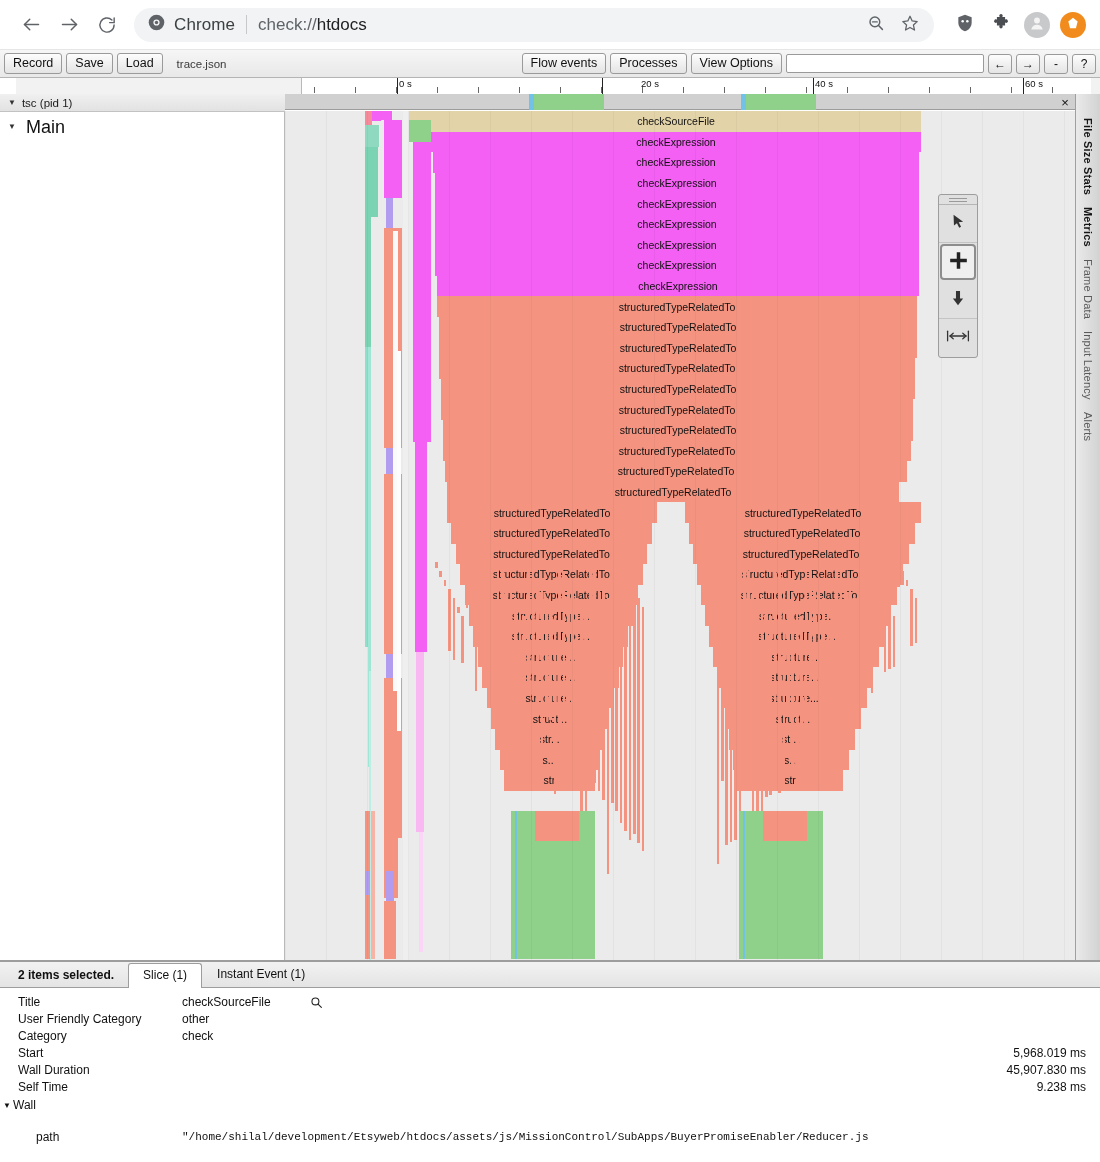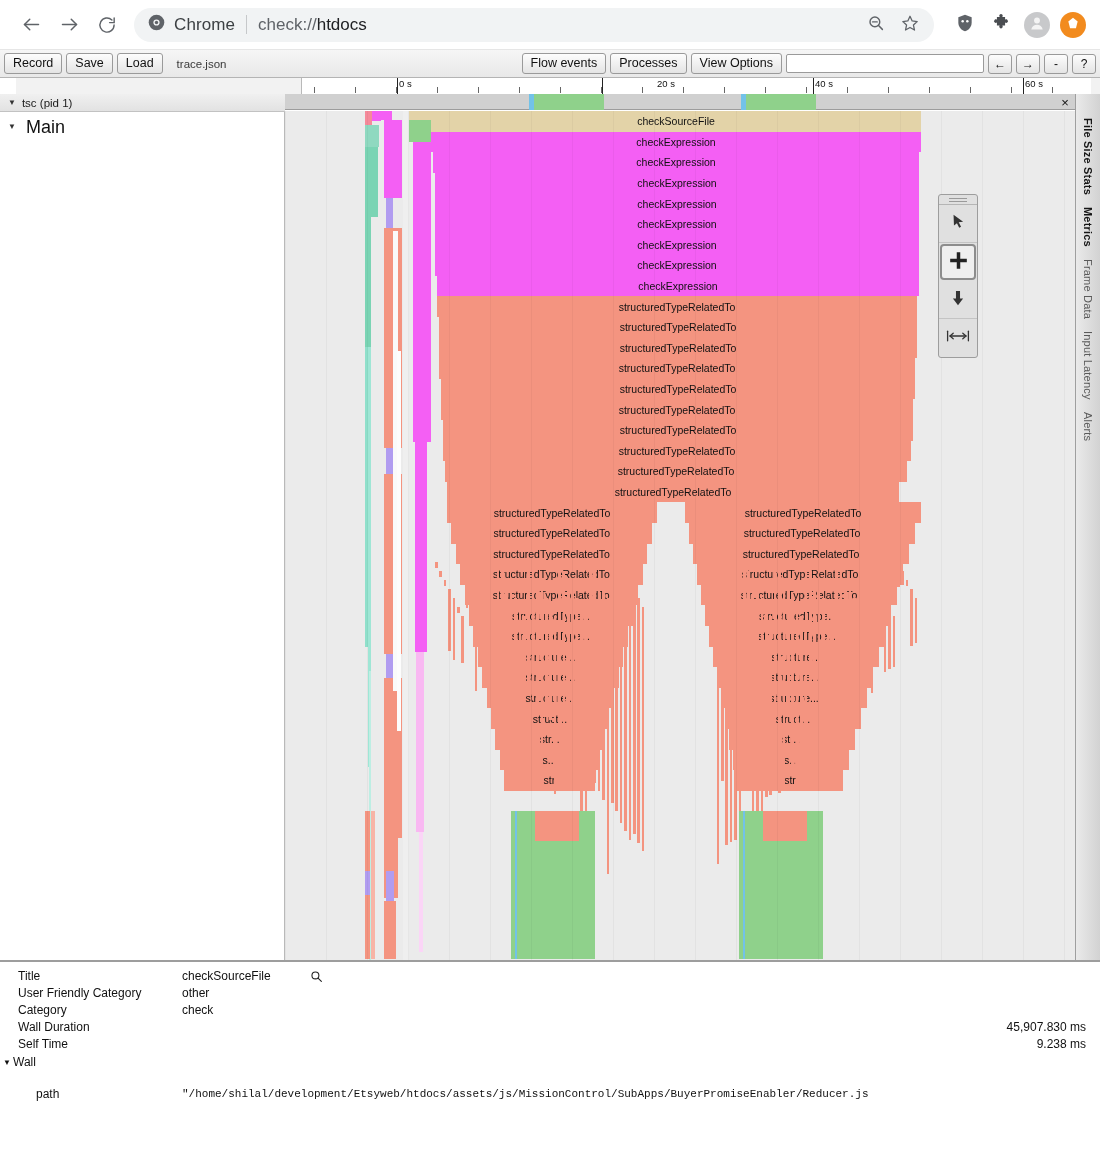"20 s" div.rlabel { left: 312px -> 296px }
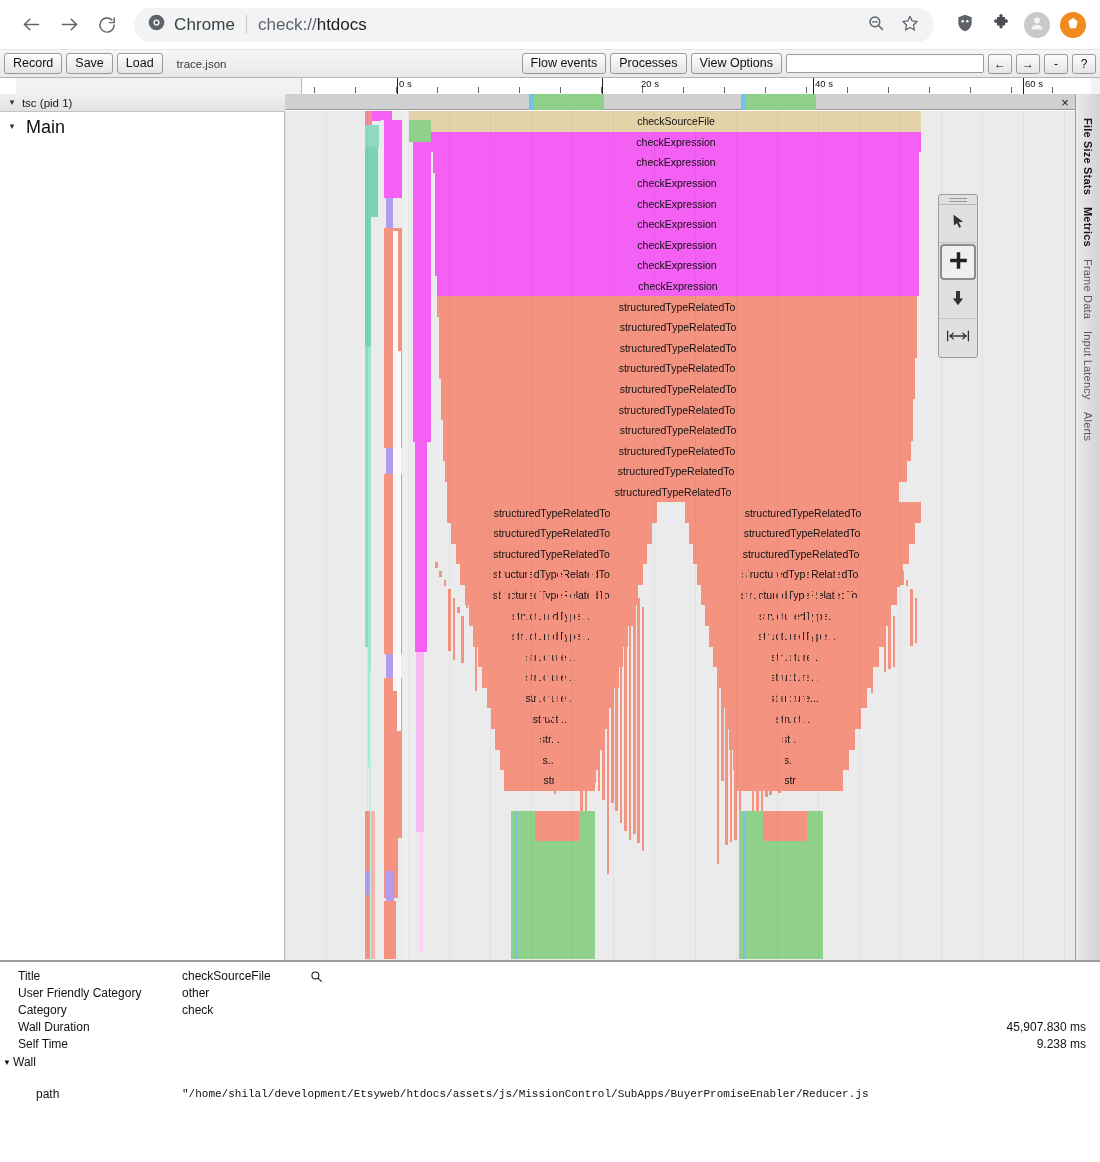"2 items selected." div { html: none -> <div> <span>2 items selected.</span> <div>Slice (1)</div> <div>Instant Event (1)</div> </div> }
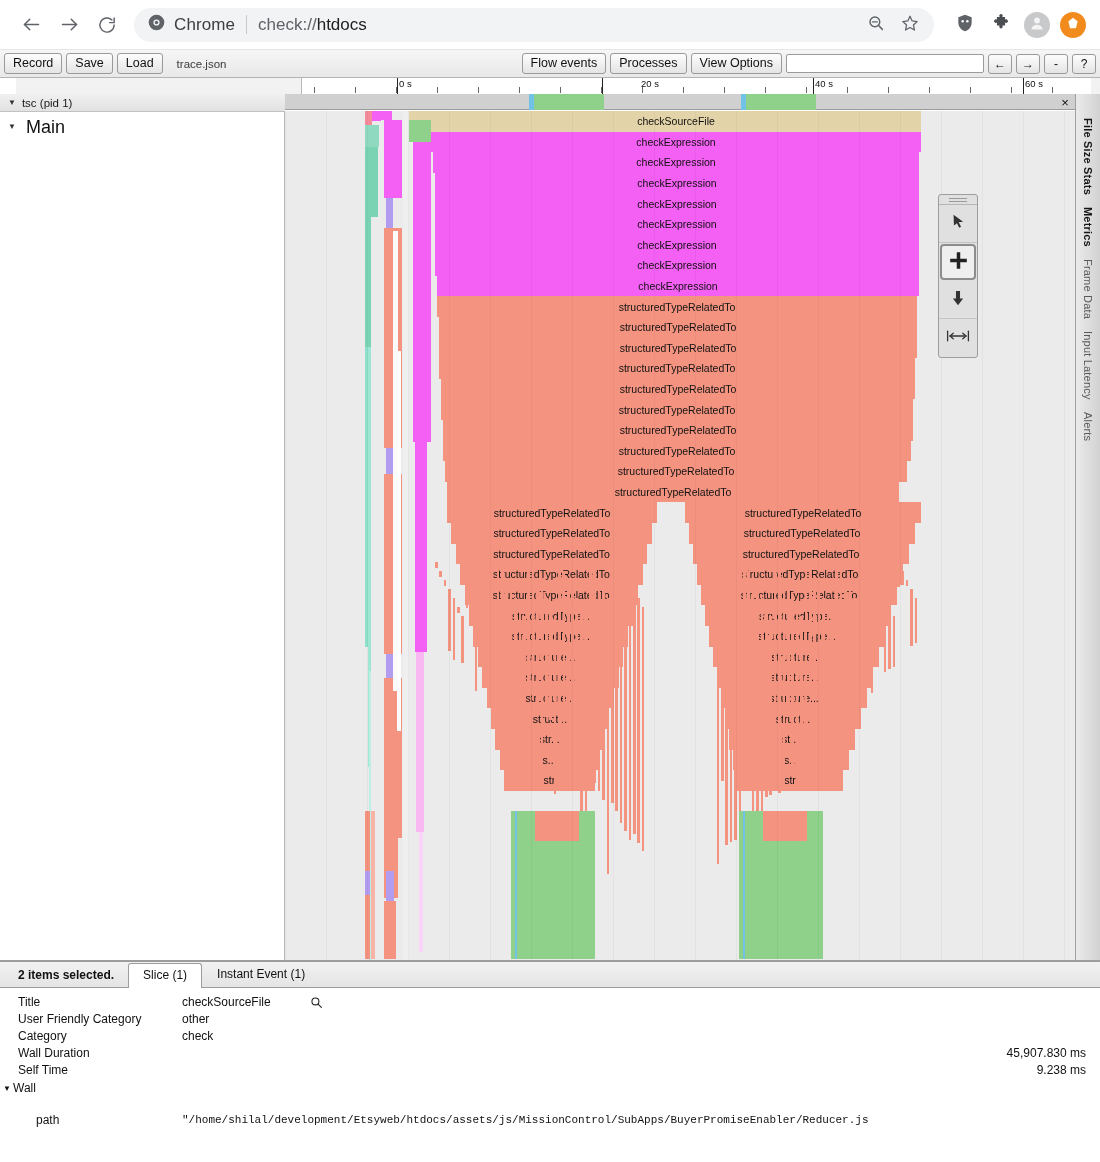"Start" div.drow { html: none -> <div> <span>Start</span> <span>5,968.019 ms</span> </div> }
